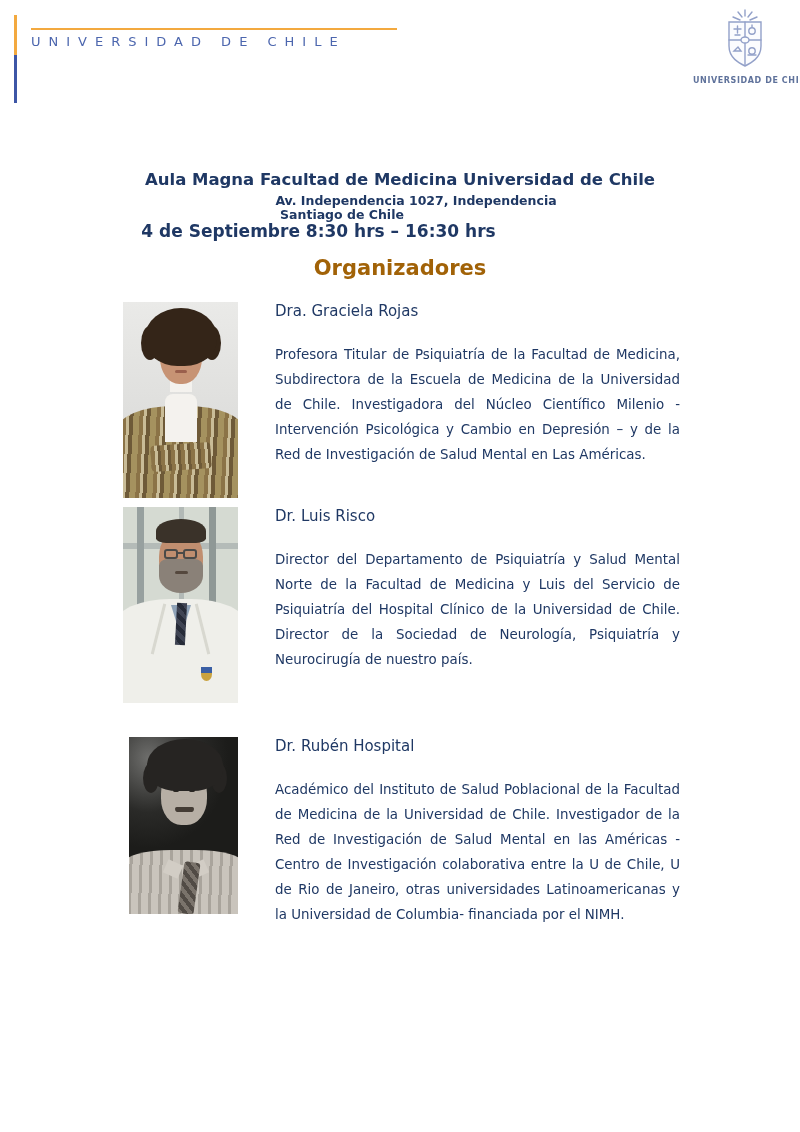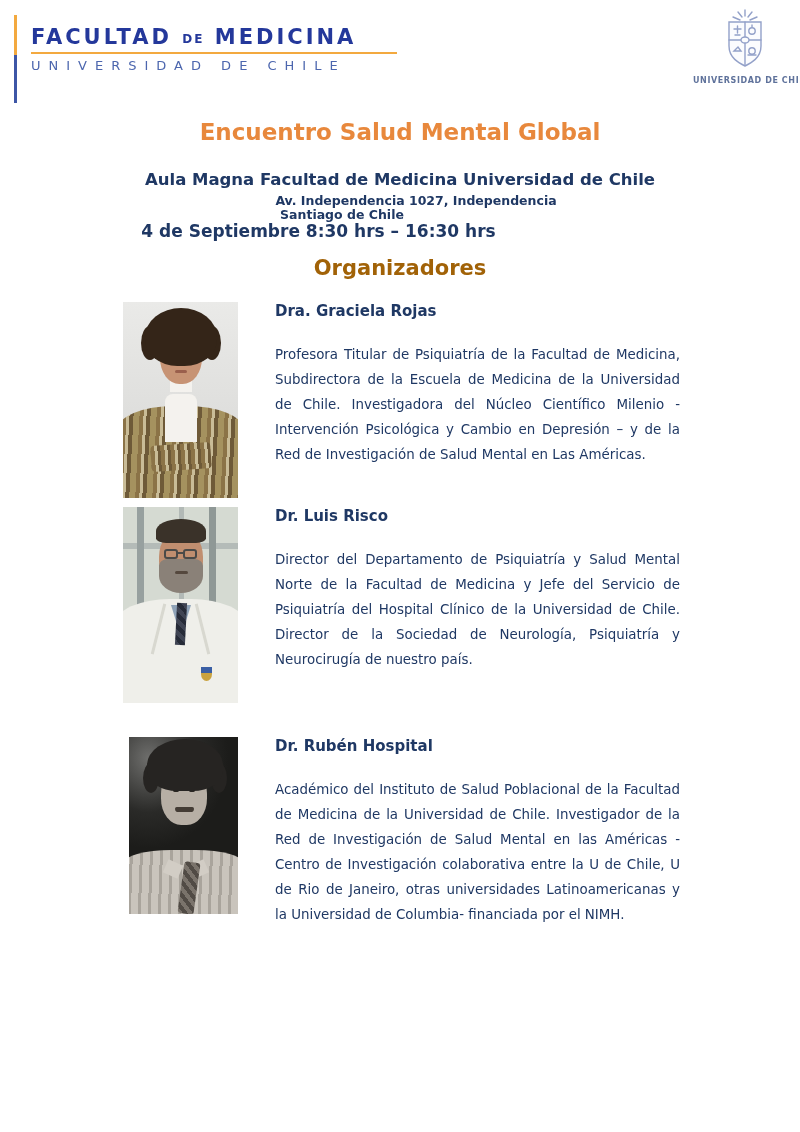"FACULTAD DE MEDICINA" div.fm-title { html: <div> <span>FACULTAD</span> <span>DE</span> <span>MEDICINA</span> </div> -> none }
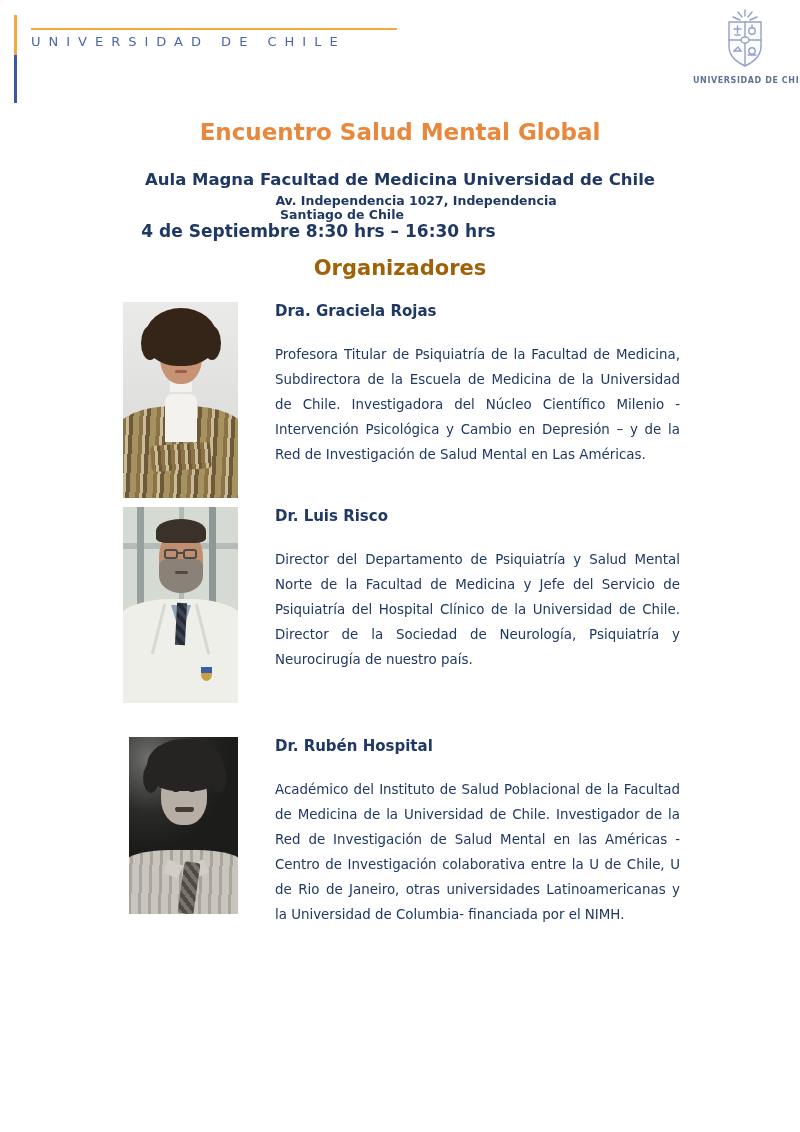"Encuentro Salud Mental Global" h1.title { html: <h1>Encuentro Salud Mental Global</h1> -> none }
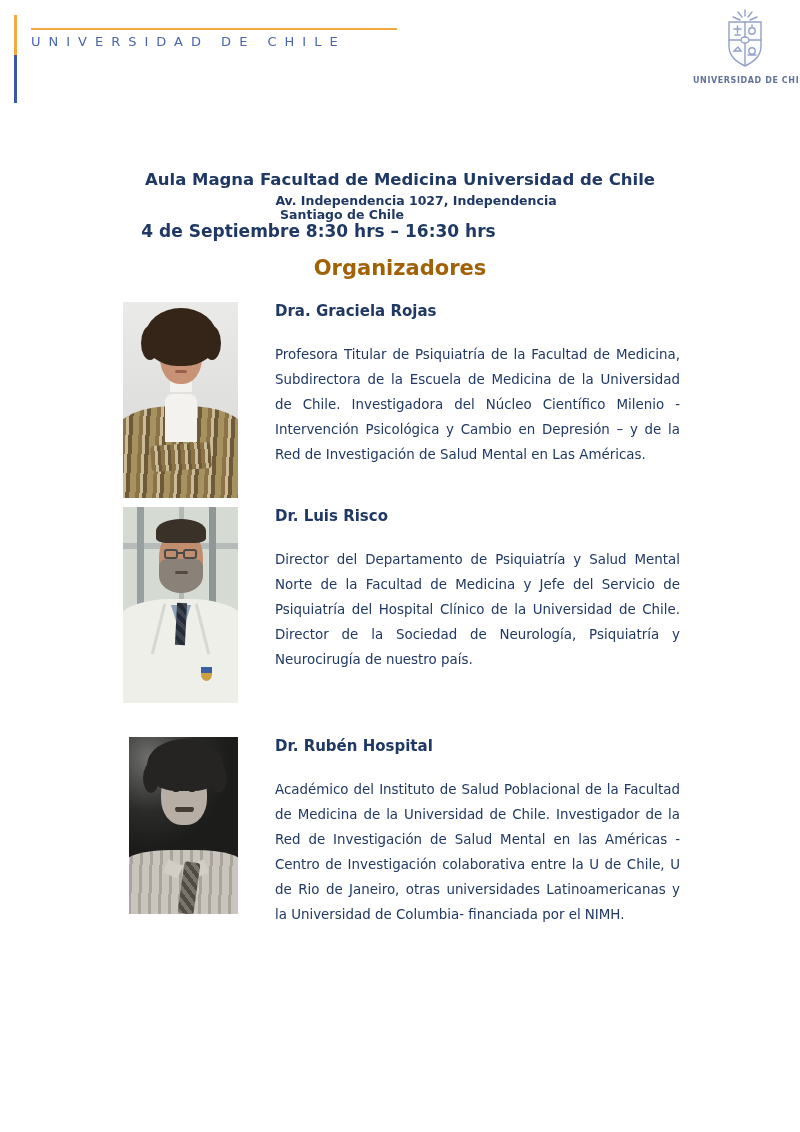"Dra. Graciela Rojas" .org-name { font-weight: bold -> normal }
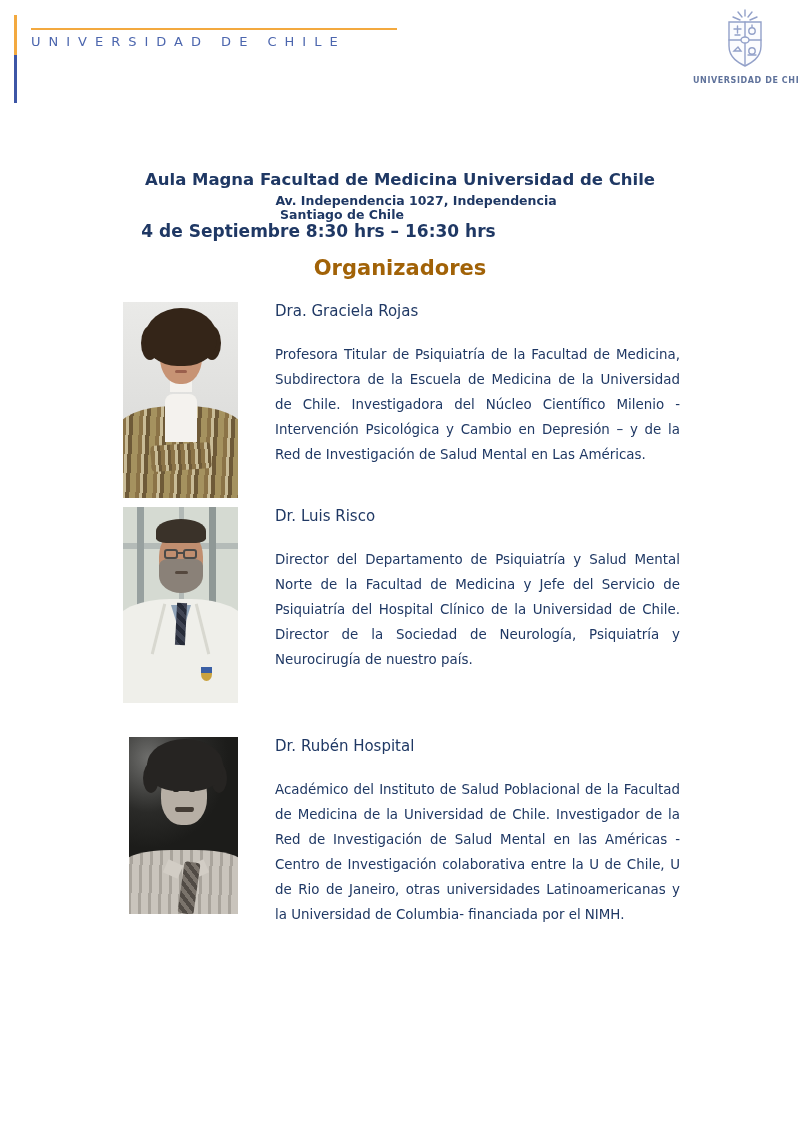"Director del Departamento de Psiquiatría" p.org-bio { text: Jefe -> Luis }
